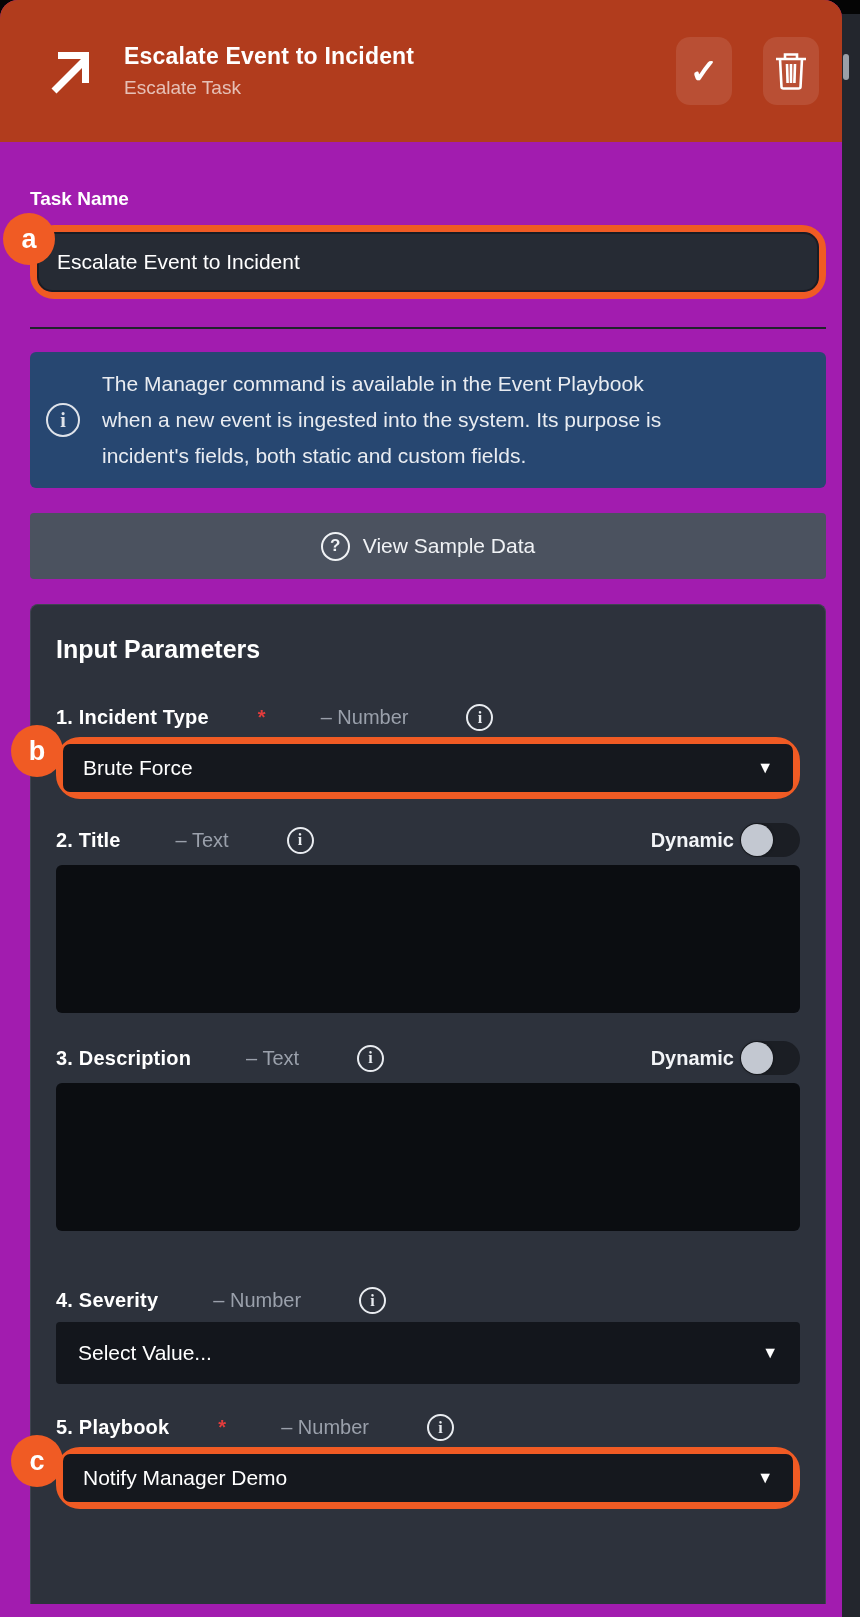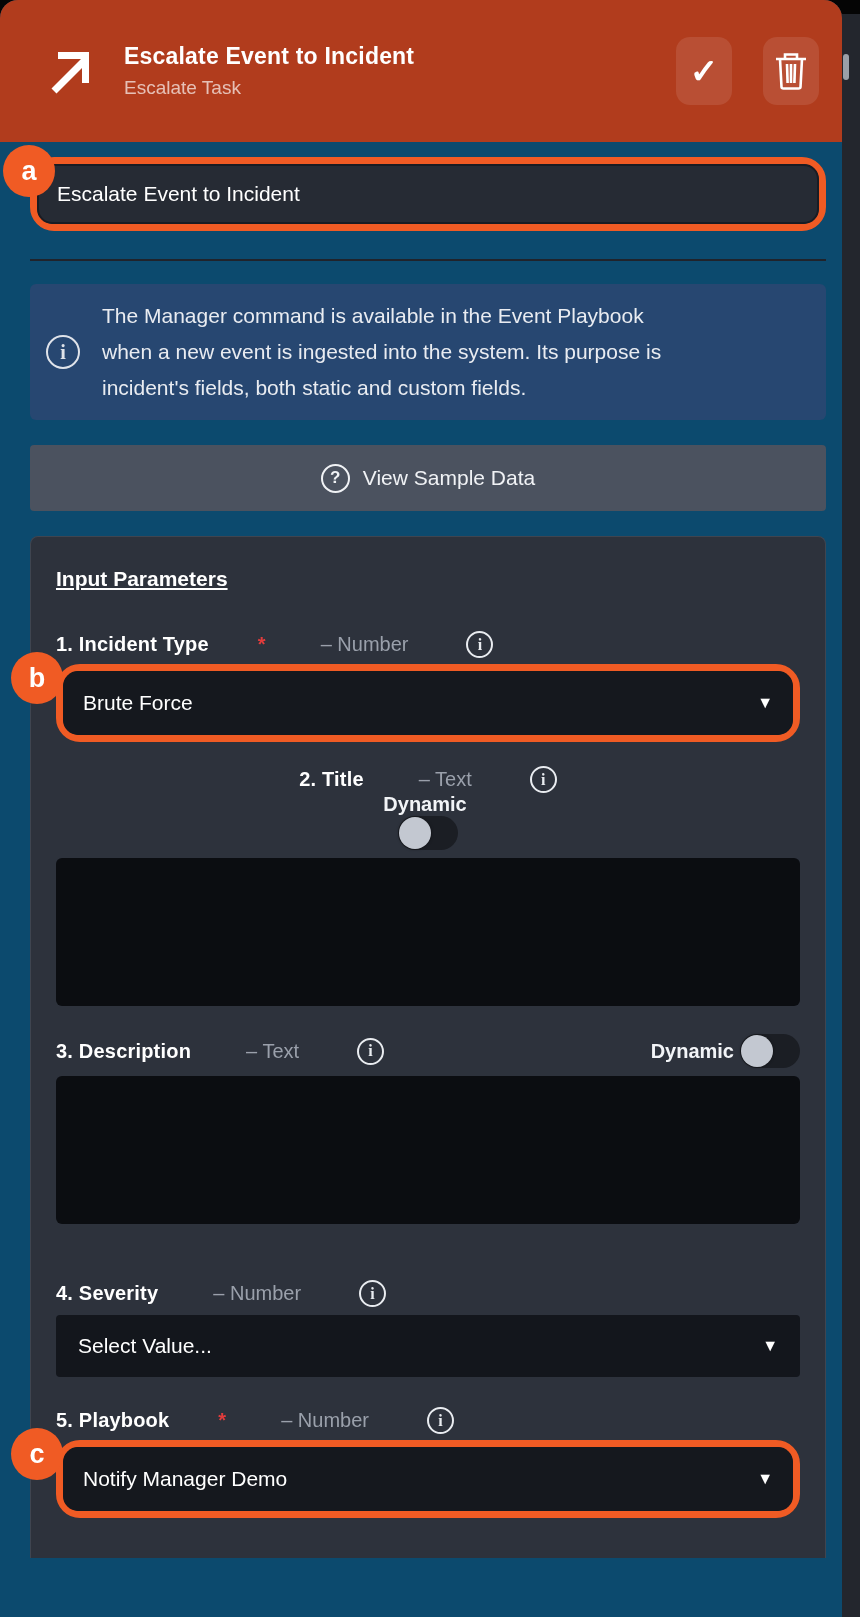"Escalate Event to Incident" .panel { background: #0c4a6e -> #a21caf }
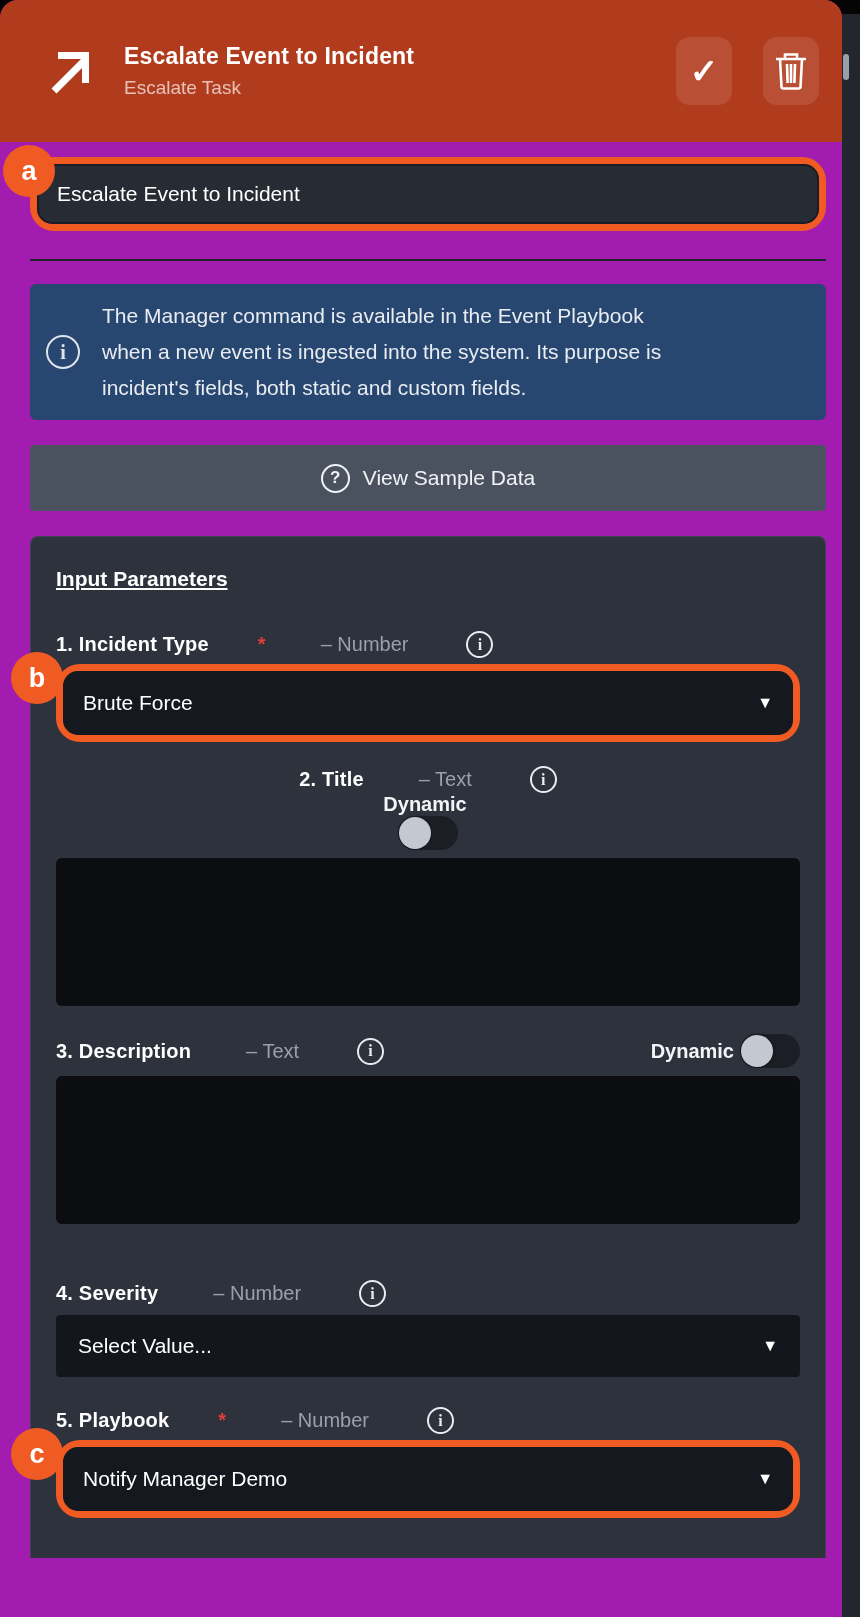"Task Name" div.tn-label { html: none -> <div>Task Name</div> }
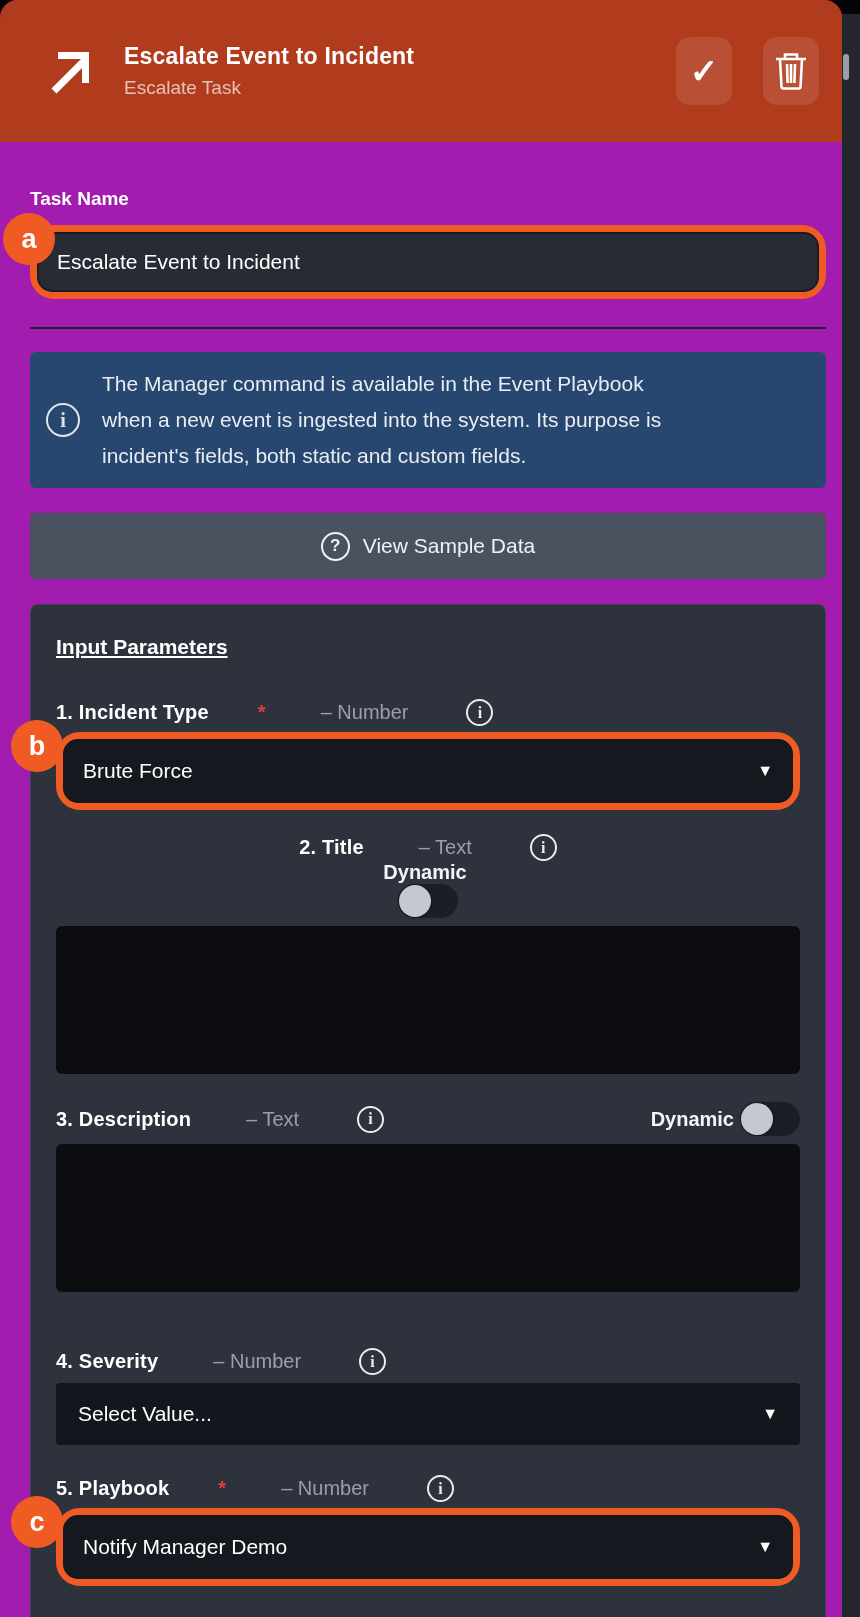"Input Parameters" .card-title { font-size: 21px -> 25px; text-decoration: underline -> none }
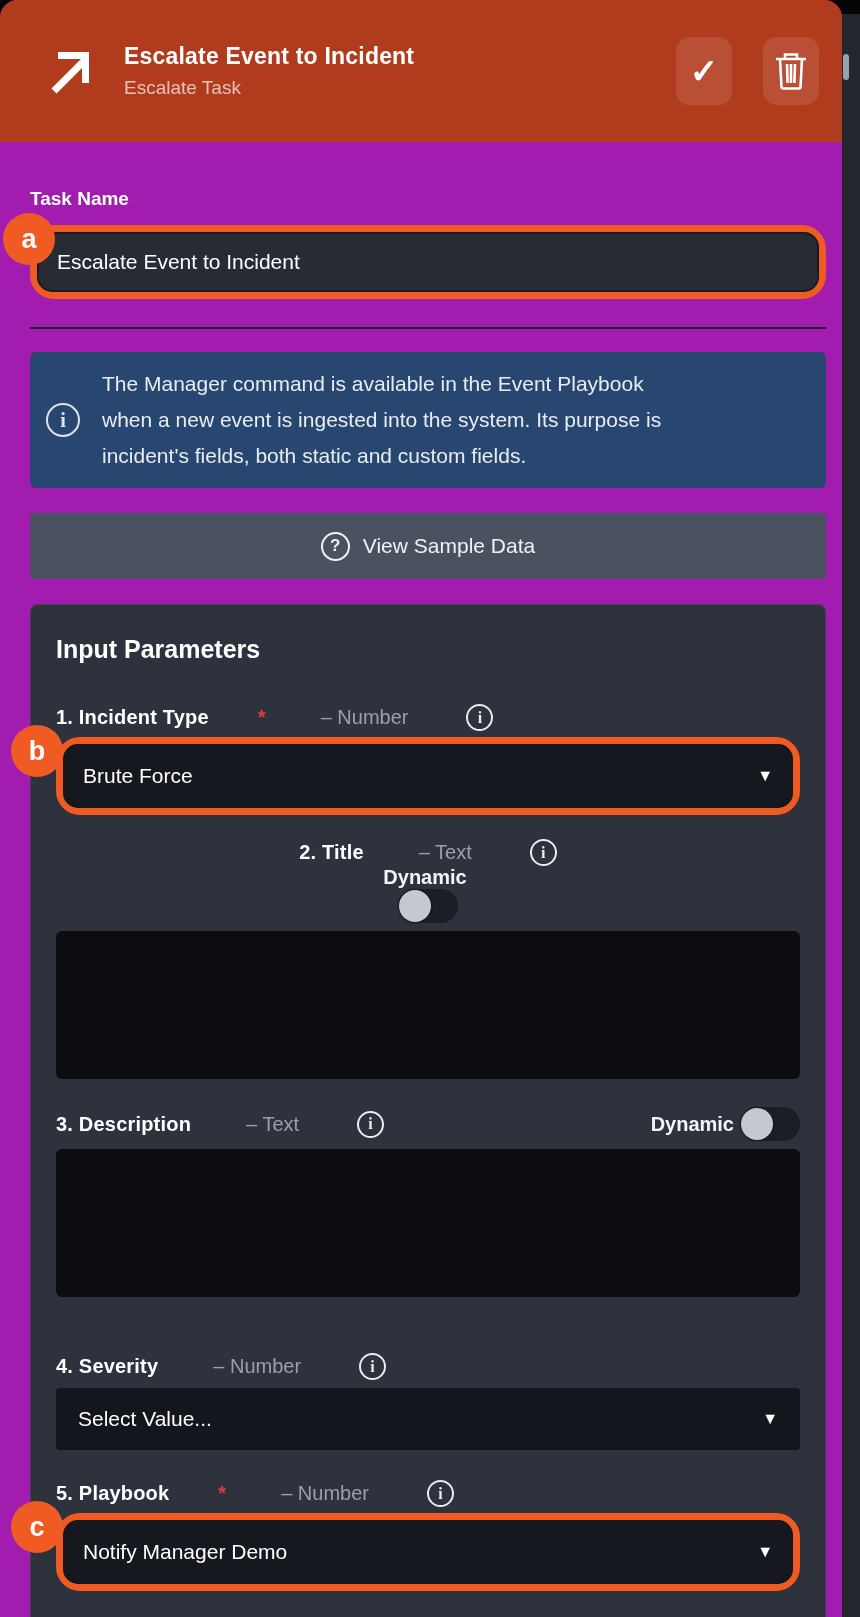"Brute Force" .annotated-select .inner-select { border-radius: 15px -> 7px; height: 64px -> 48px }
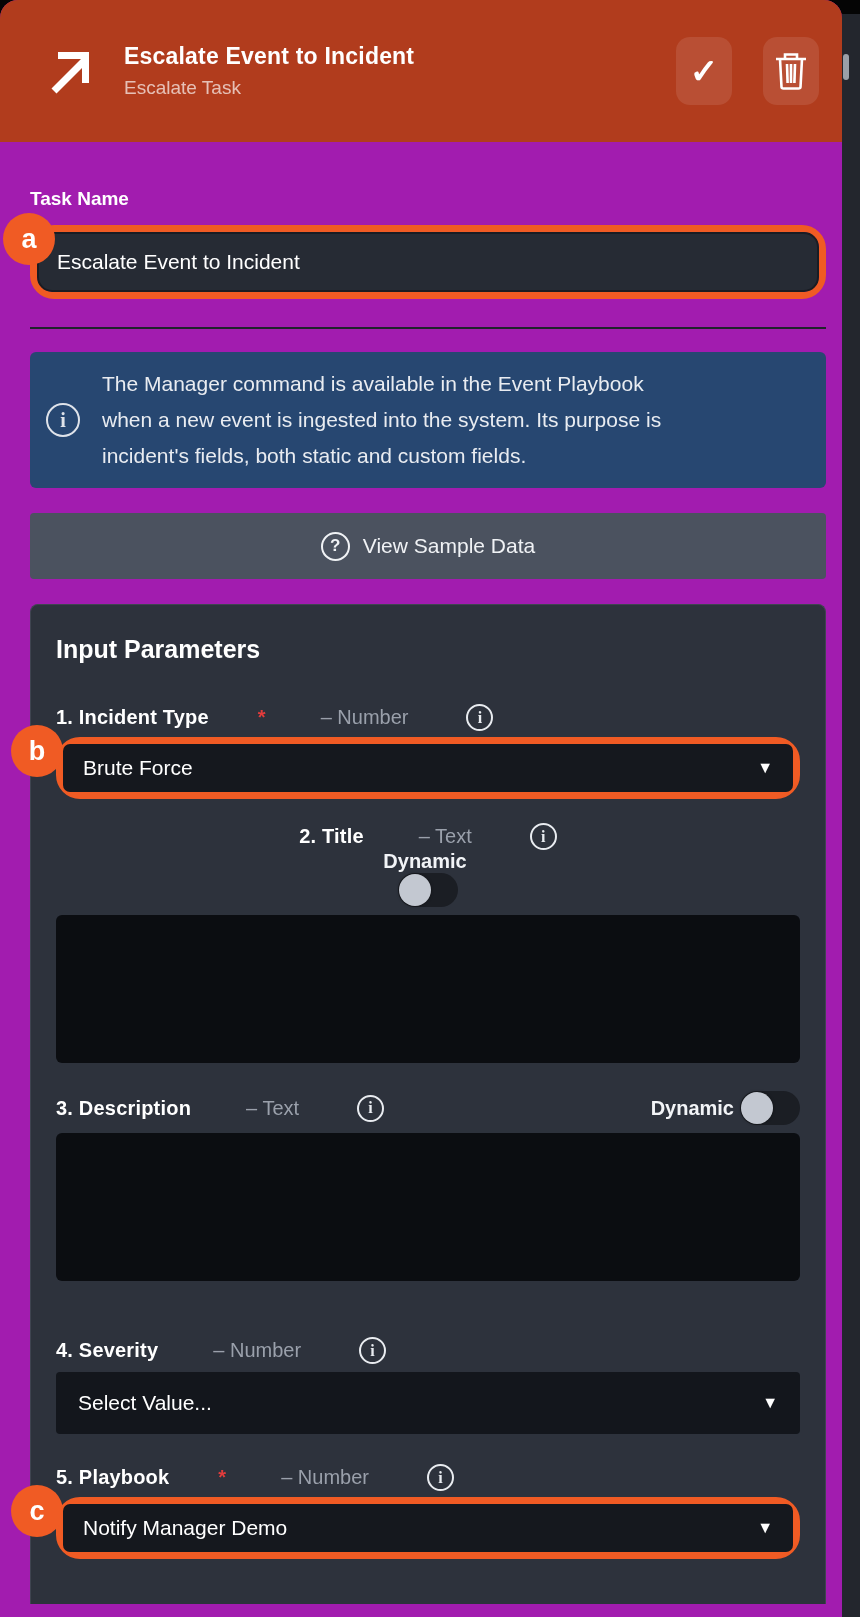"2. Title" .mt24 { flex-direction: column -> none }
